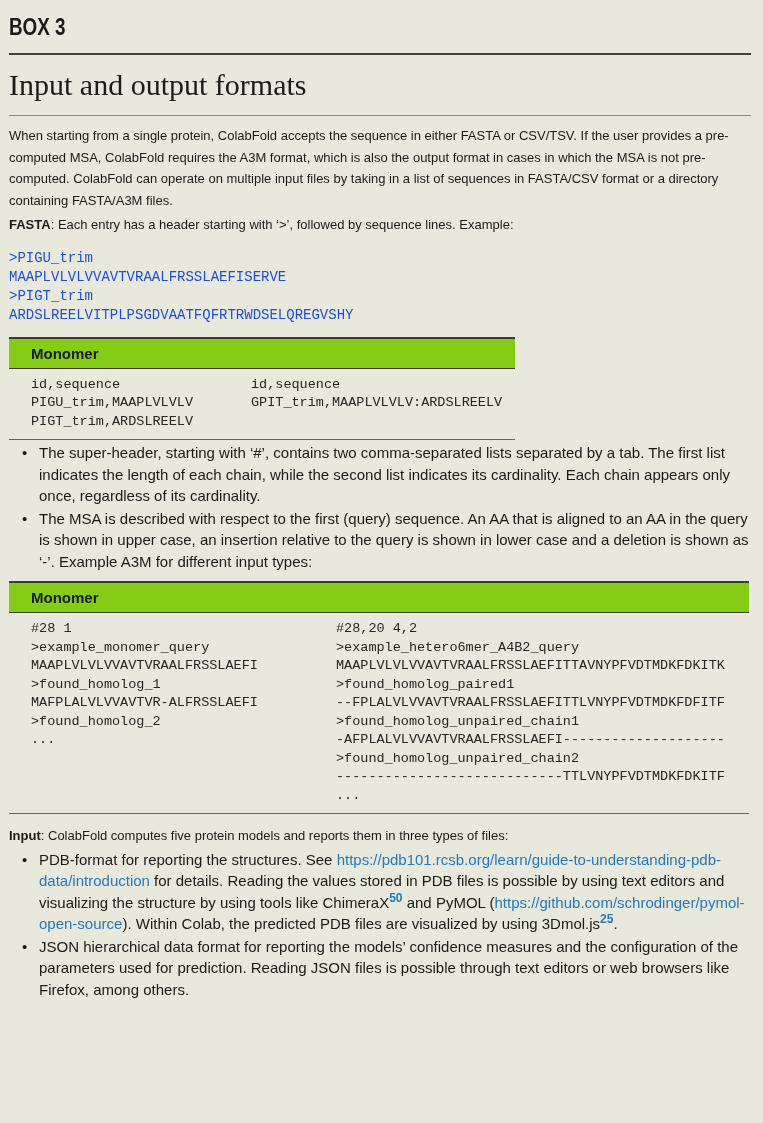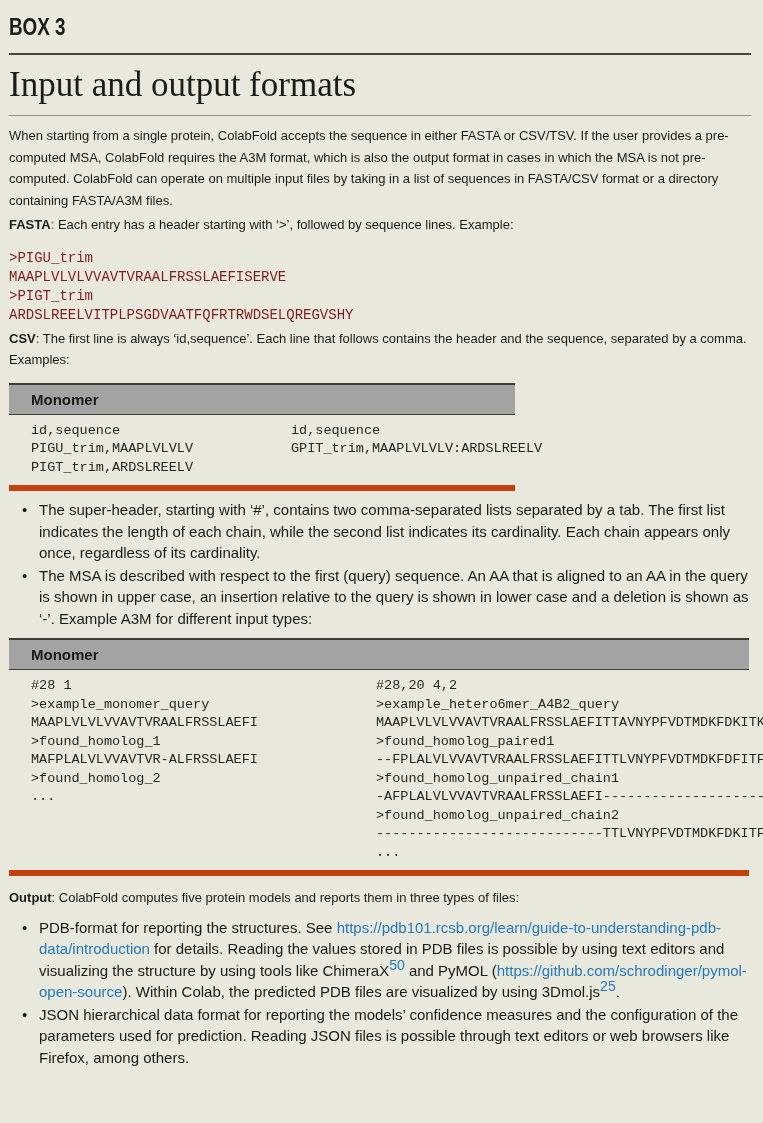"Input and output formats" .box-title { font-size: 35px -> 30px }
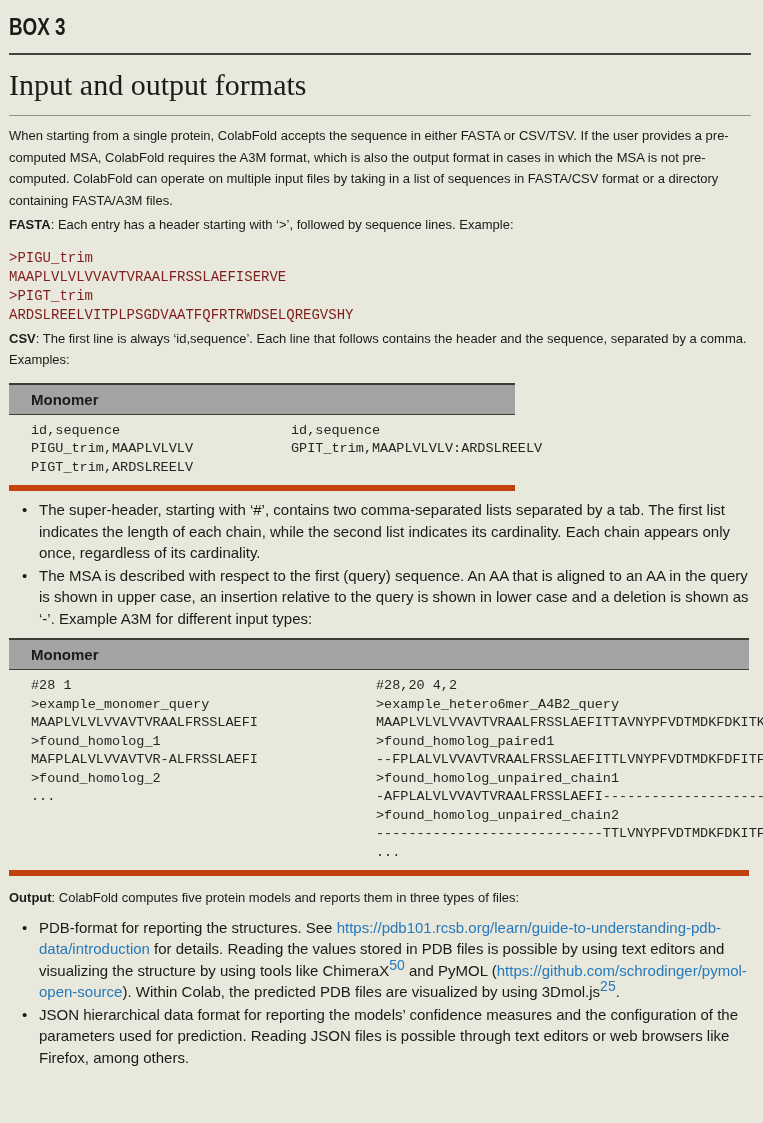">PIGU_trim" pre.codeblock { color: #7f1d1d -> #1d4ed8 }
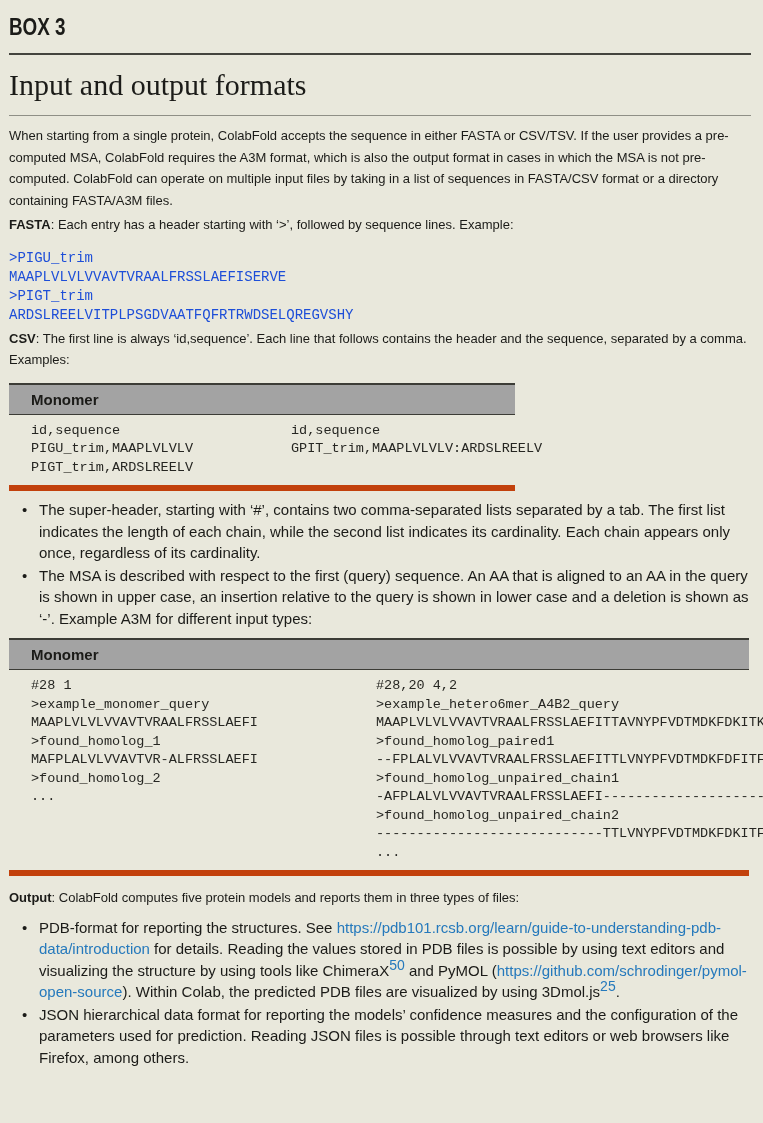"CSV: The first line is" p.body-text { html: <p><span>CSV</span><span>: The first line is always ‘id,sequence’. Each line that follows contains the header and the sequence, separated by a comma. Examples:</span></p> -> none }
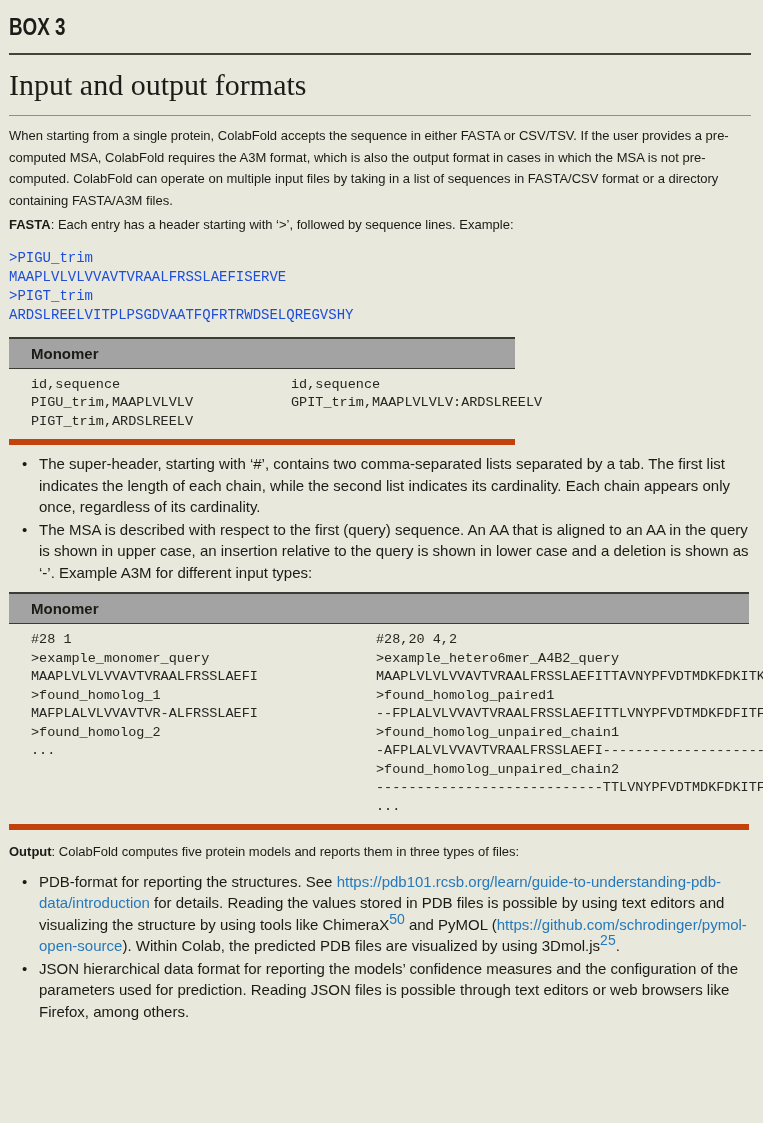"Monomer" .mt-header { background: #a3a3a3 -> #84cc16 }
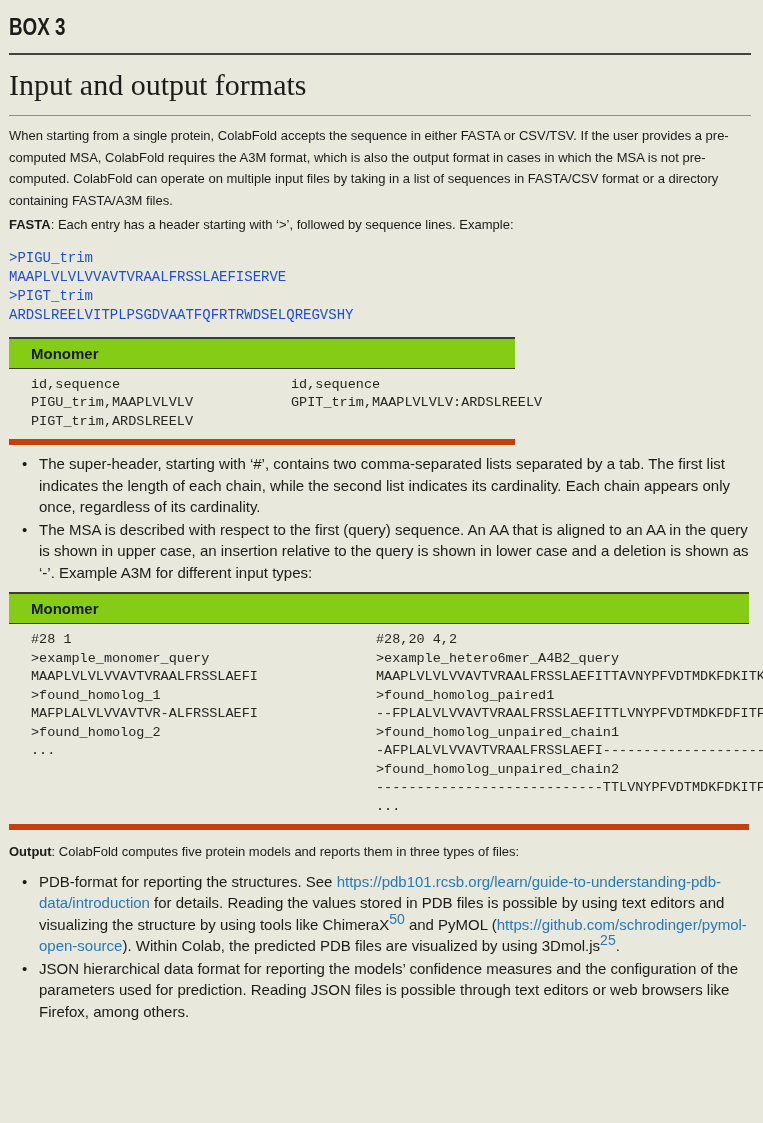"id,sequence" .mt-body { border-bottom: 6px solid #c2410c -> 1px solid #c2410c; gap: 40px -> none }
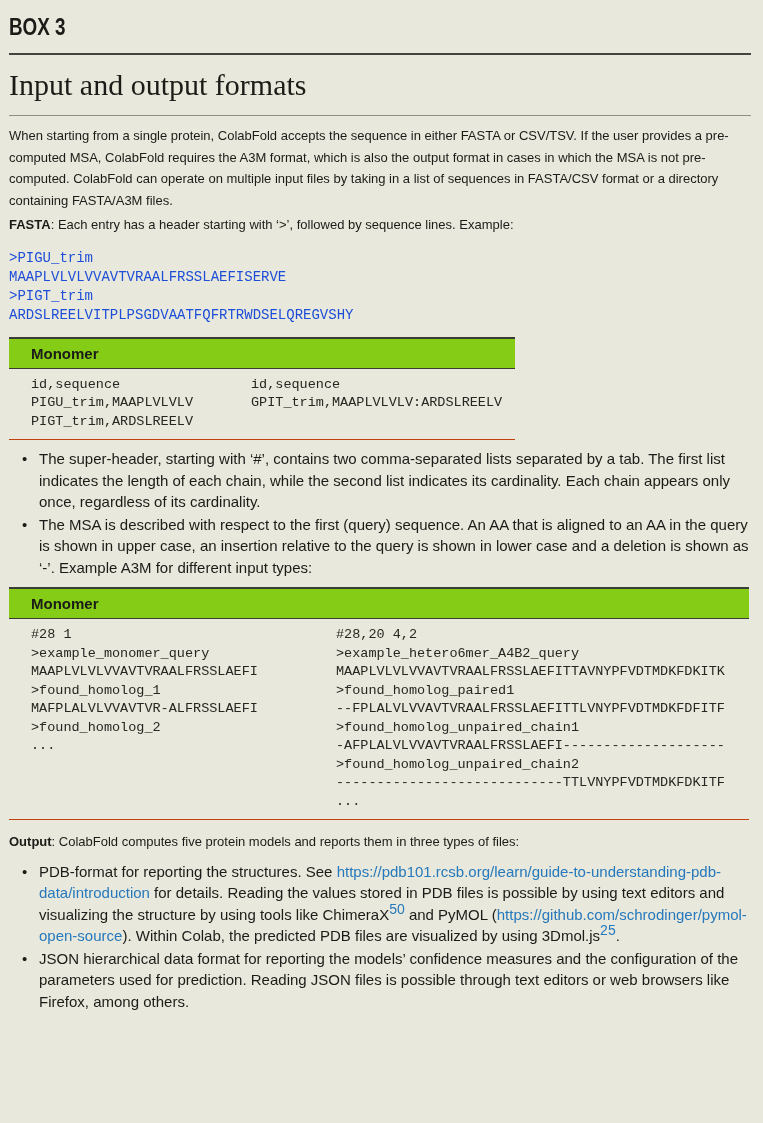"The super-header, starting with ‘#’," ul.bullets { margin-top: 8px -> 2px }
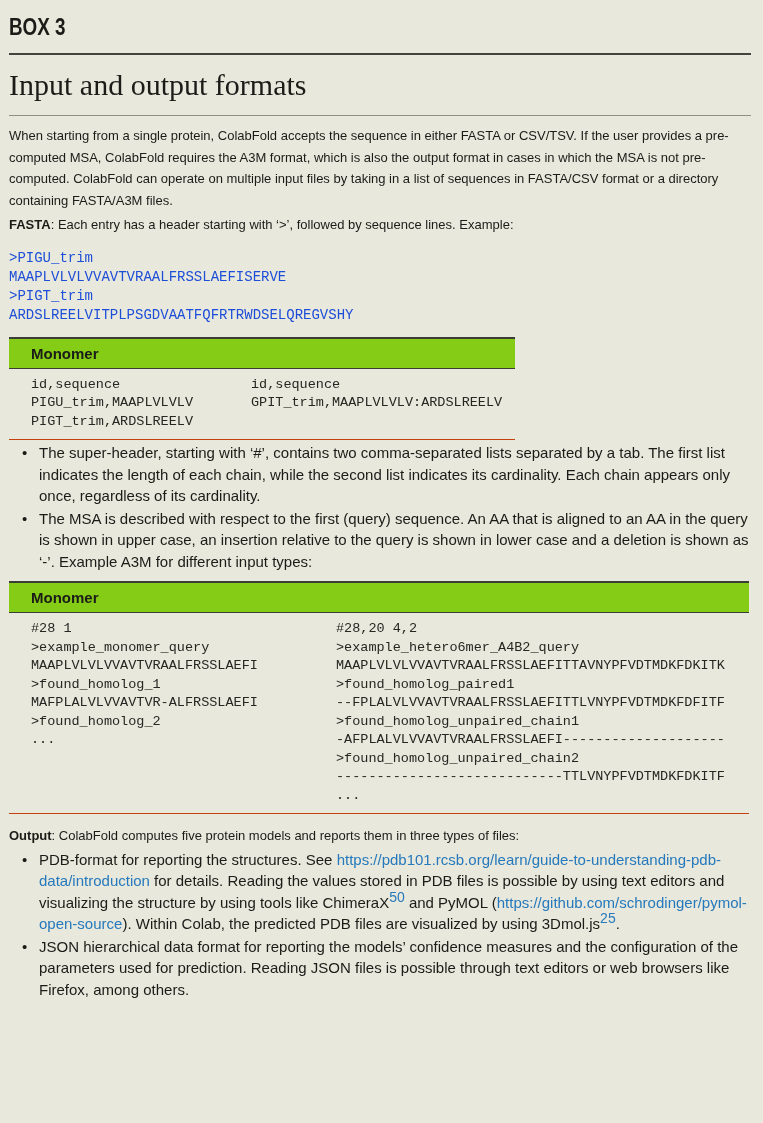"Output" span.term { text: Output -> Input }
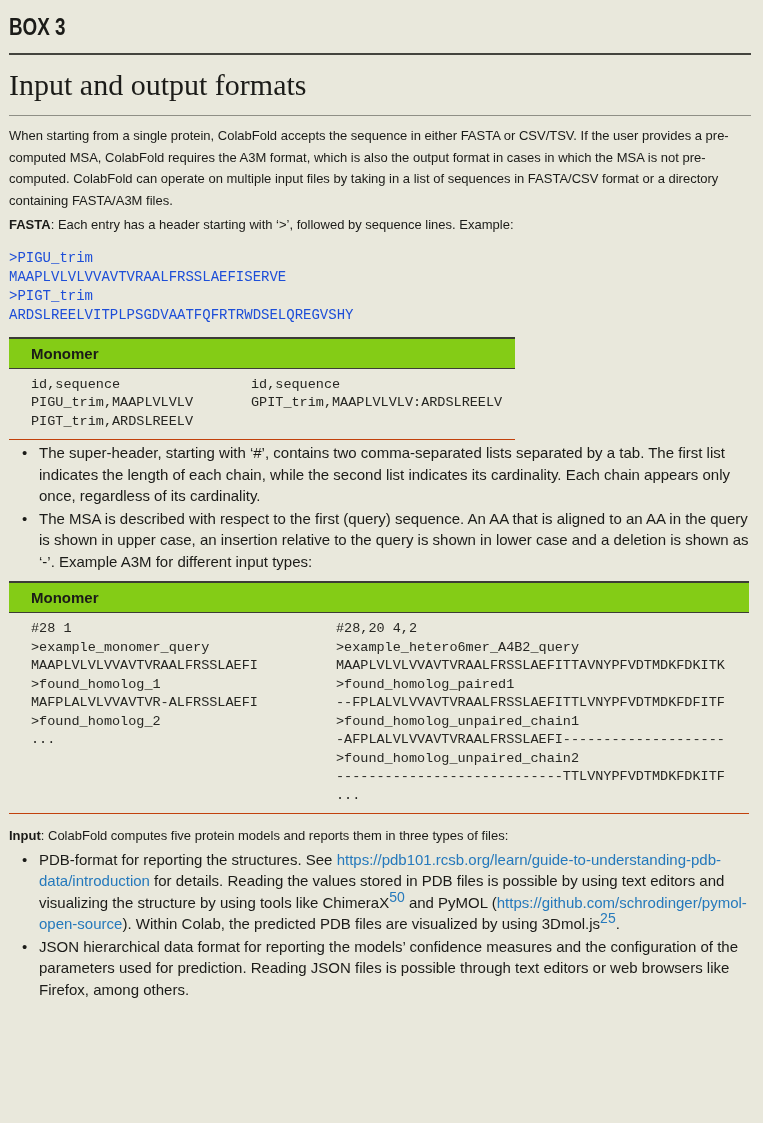"50" sup.ref { font-size: 14px -> 12px; font-weight: none -> bold }
